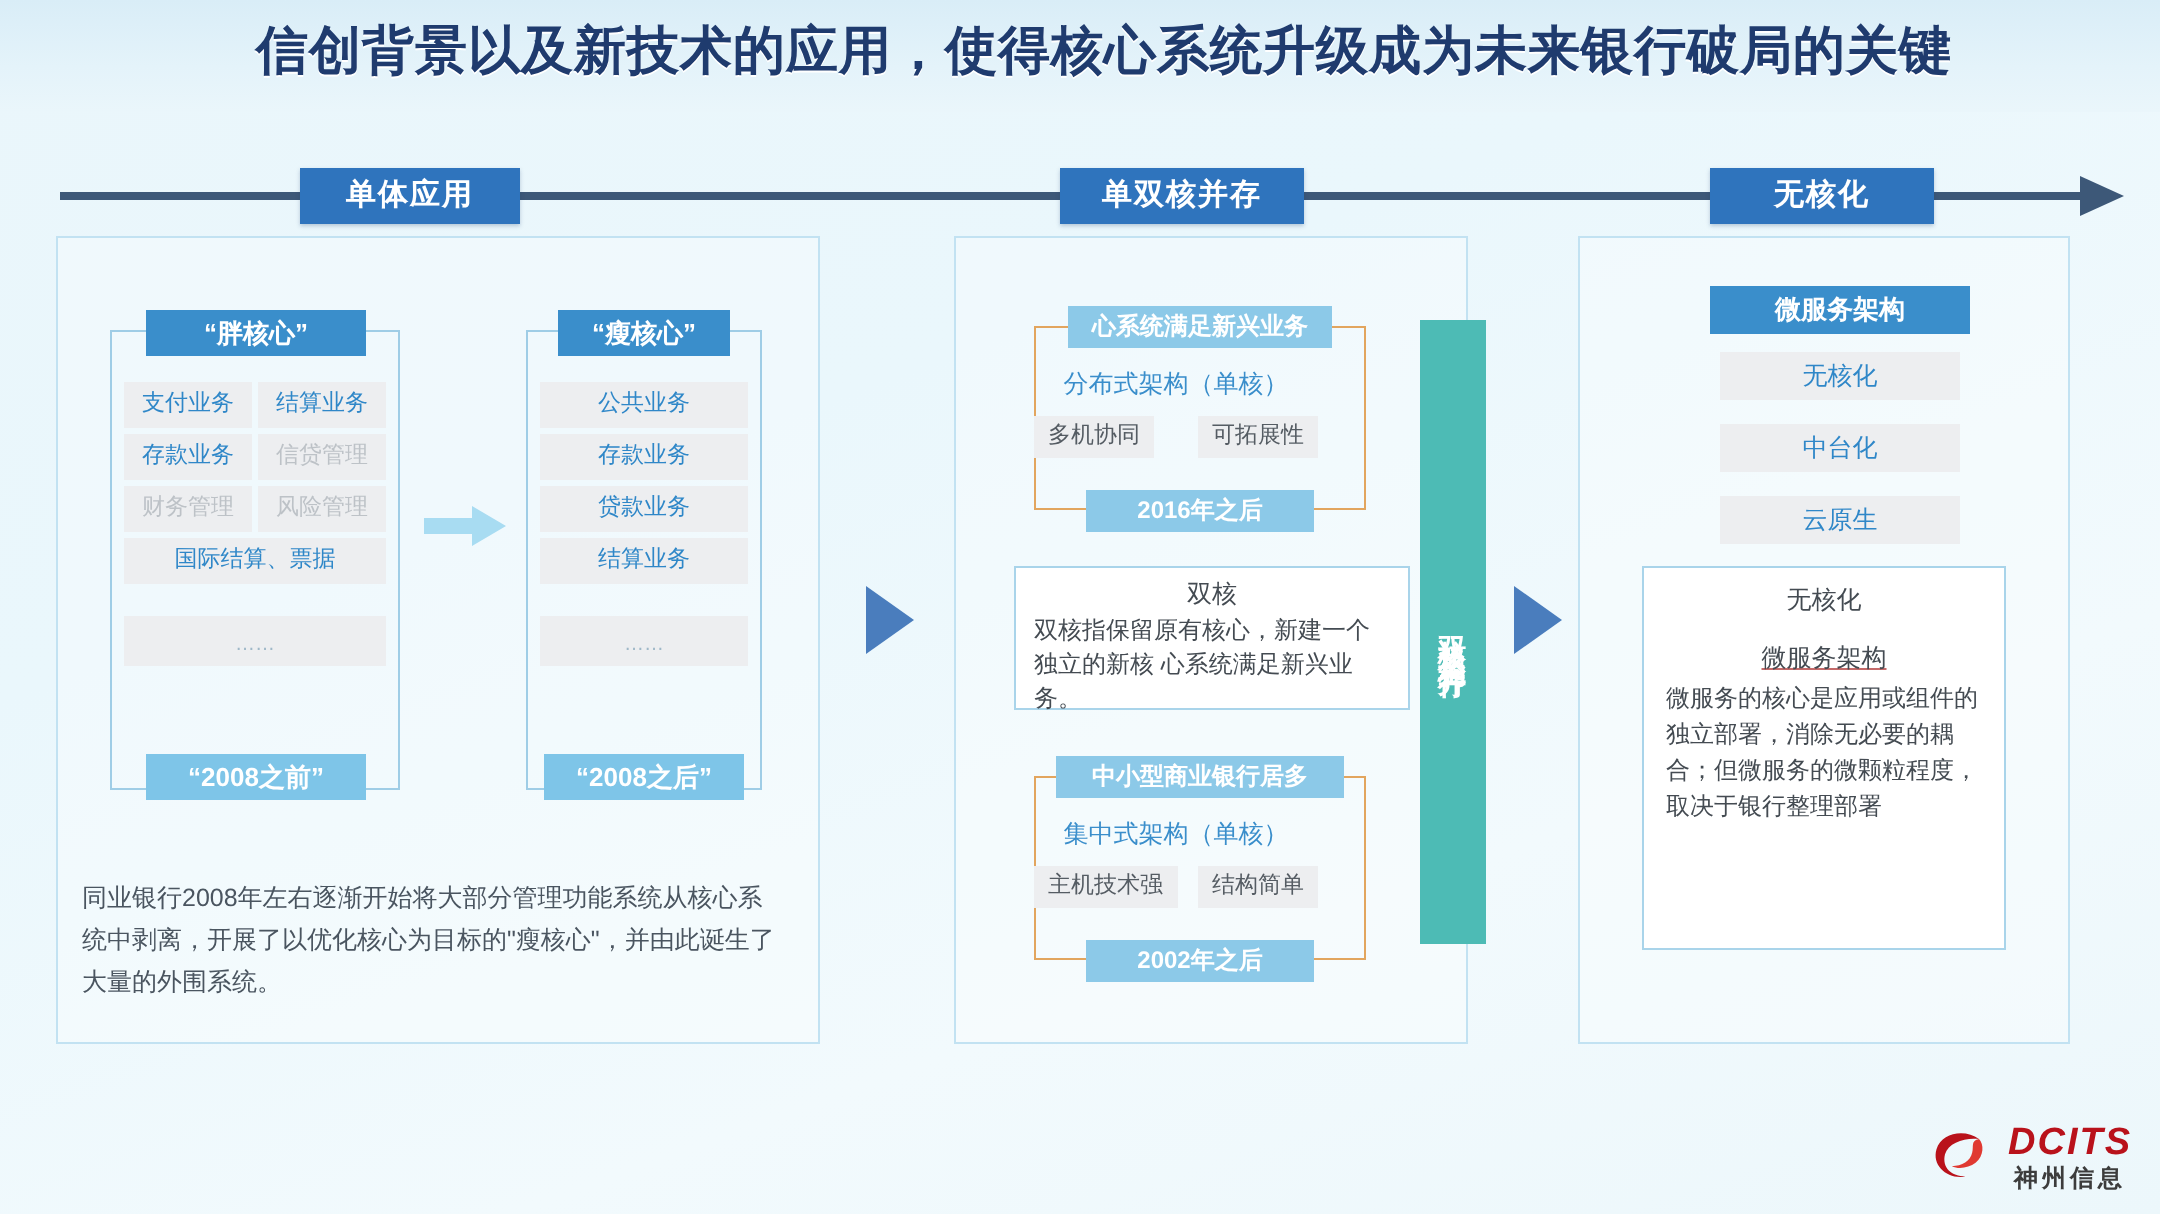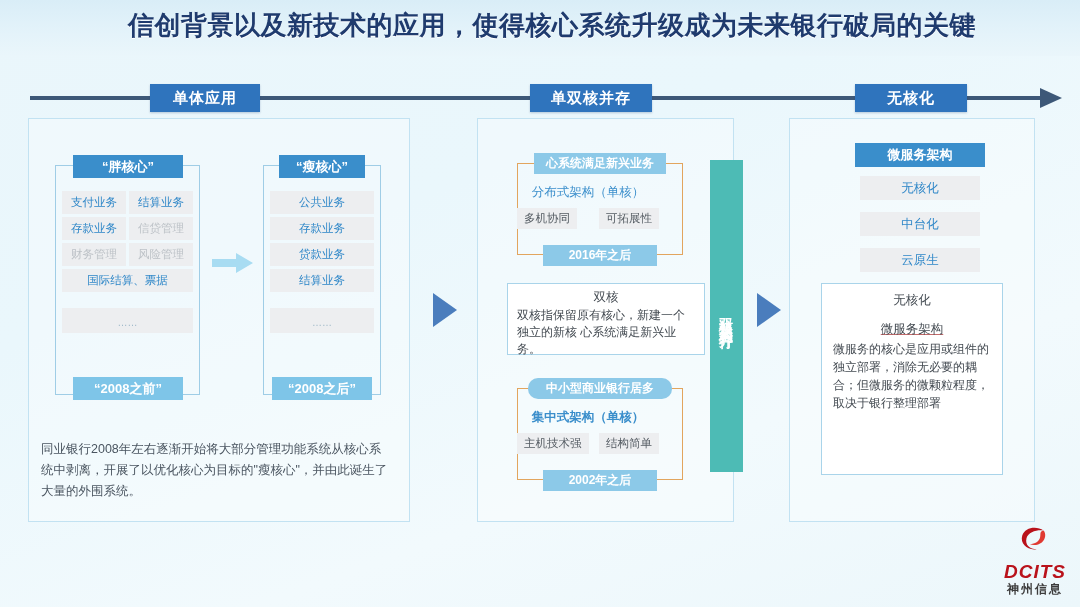"中小型商业银行居多" #cap-og-bot-t { border-radius: 10px -> none }
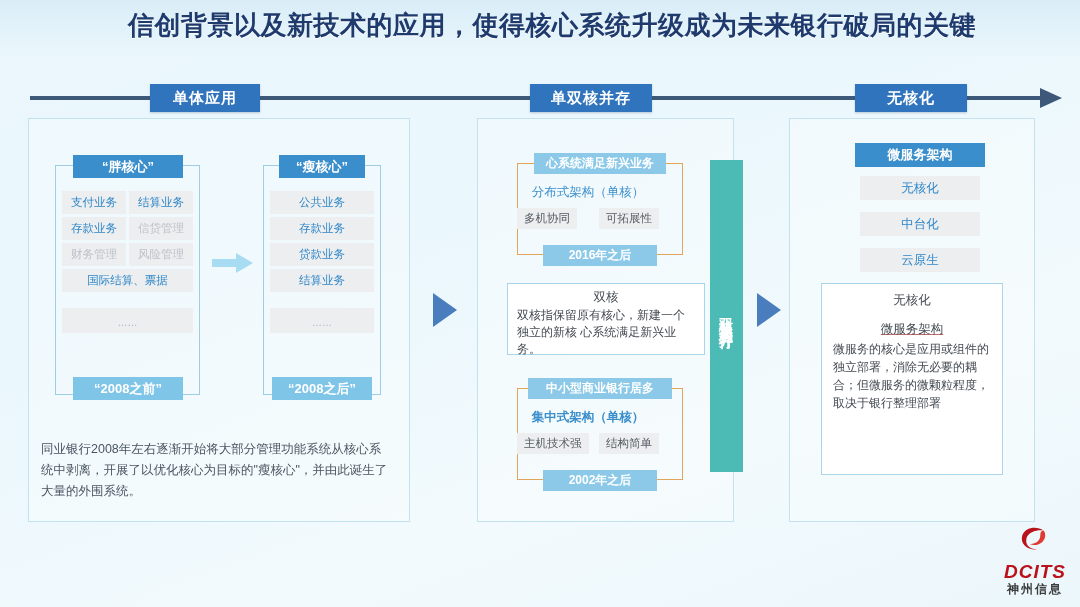"集中式架构（单核）" #sub-og-bot { font-weight: bold -> none }
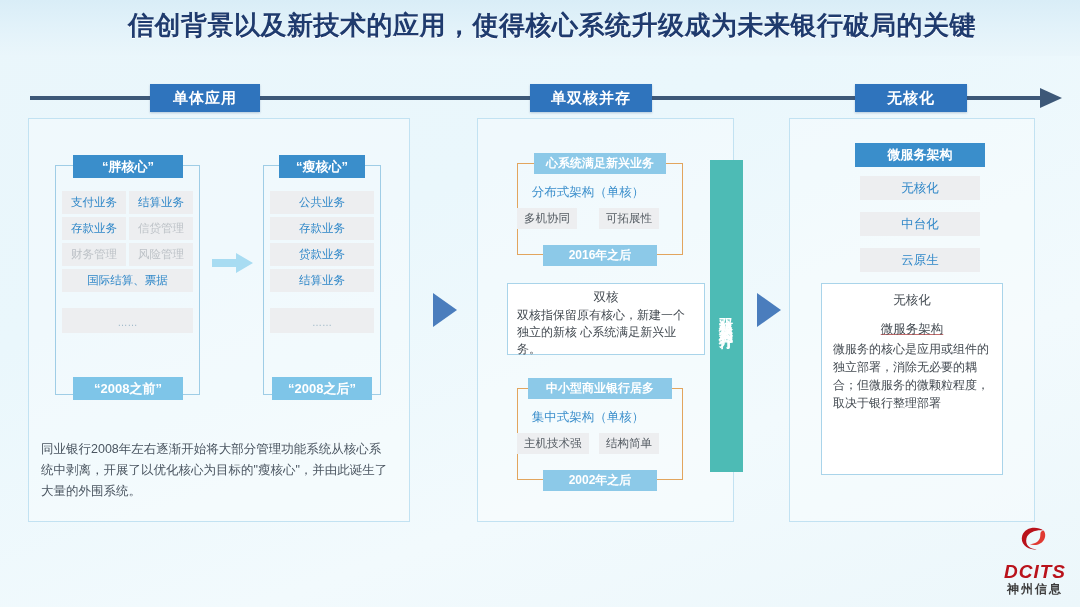"DCITS" #logo { flex-direction: column -> none }
